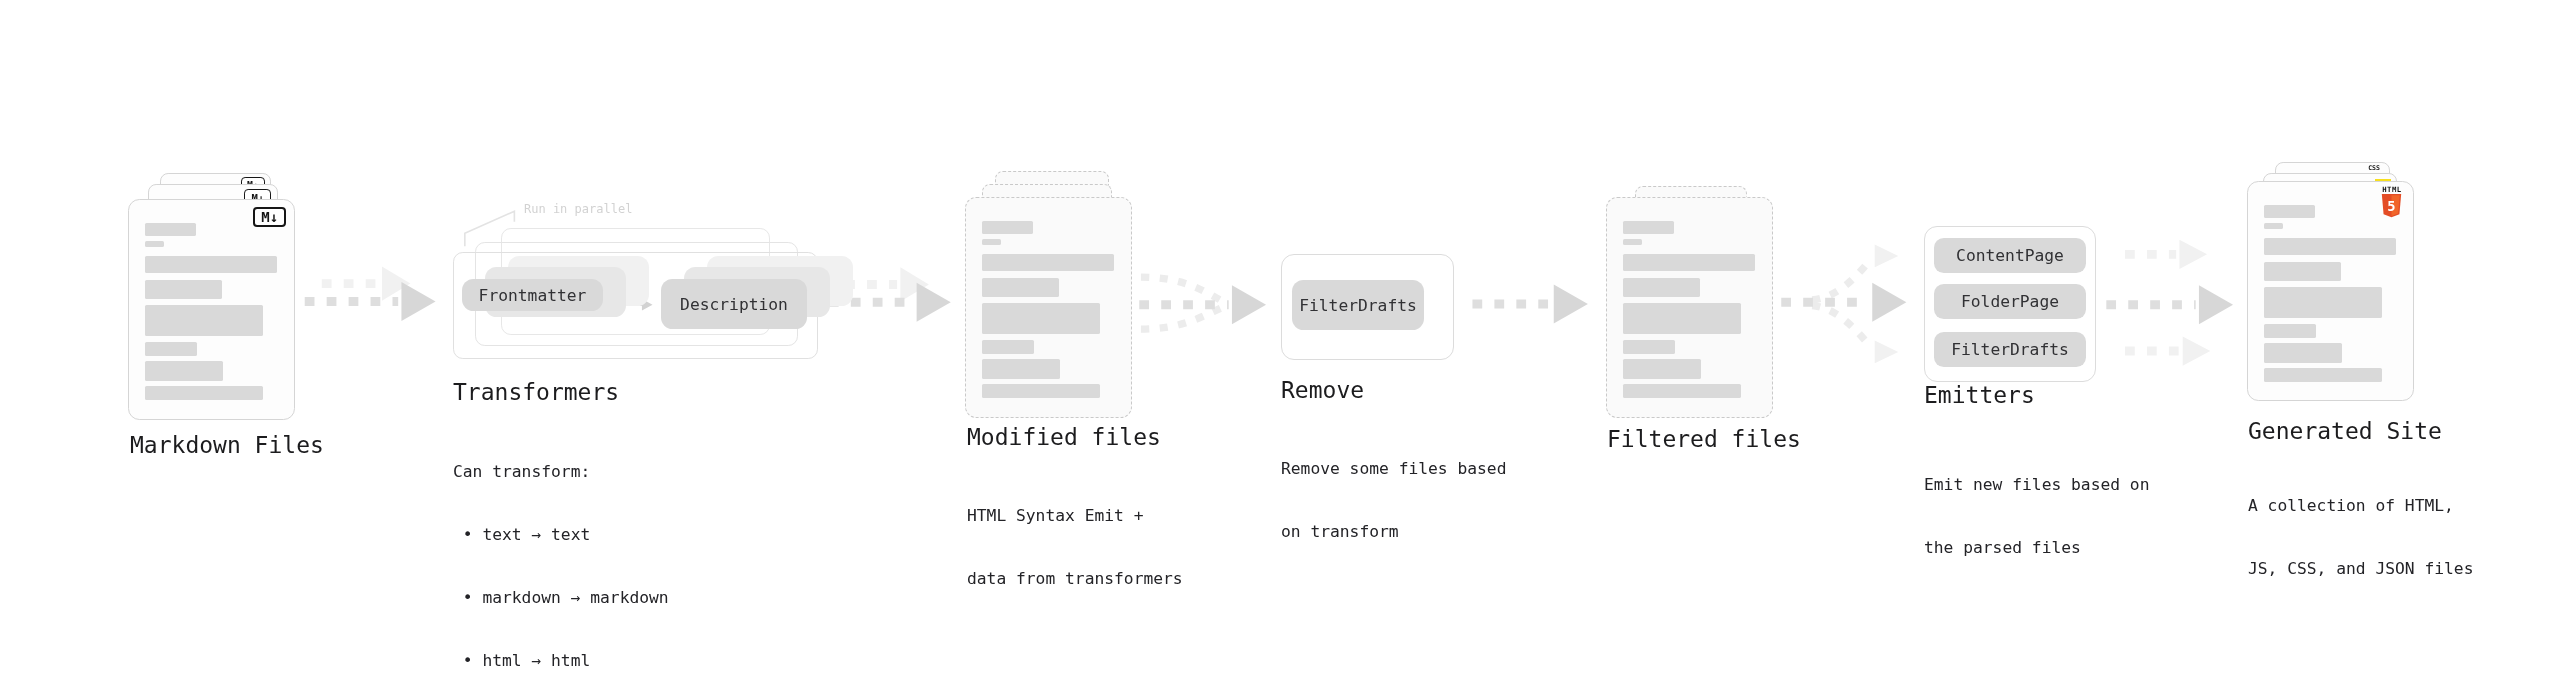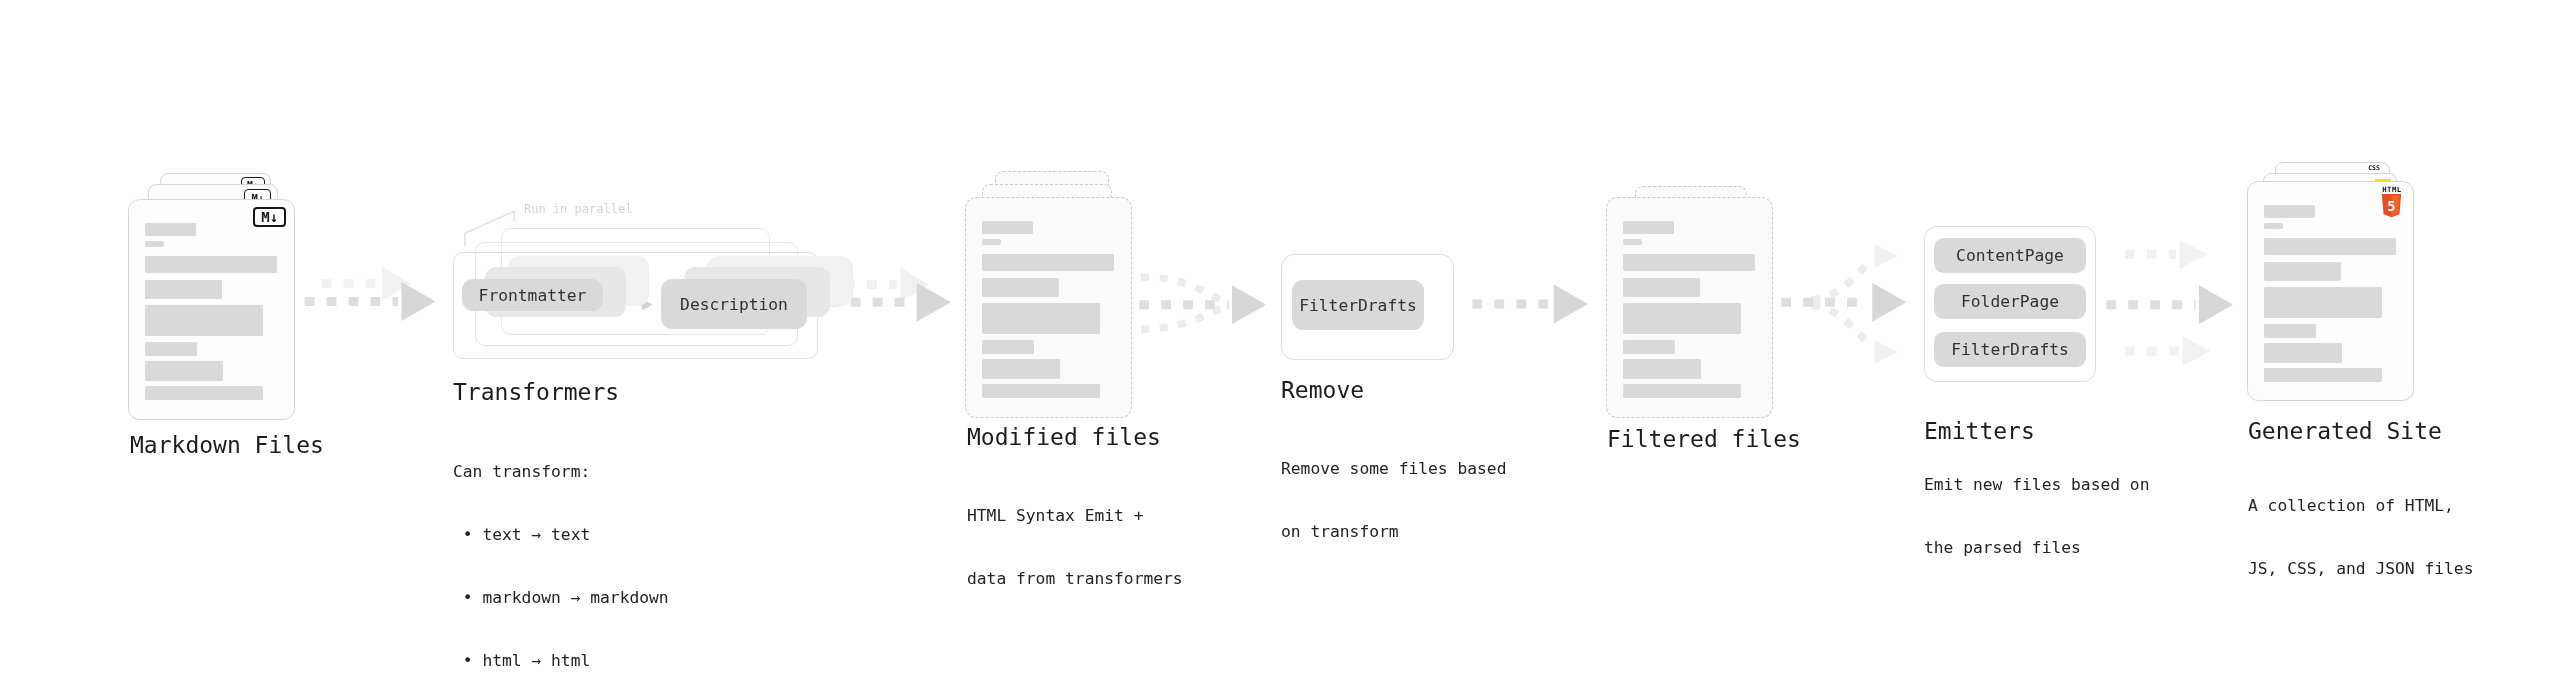"Emitters" div.title { top: 418px -> 382px }
